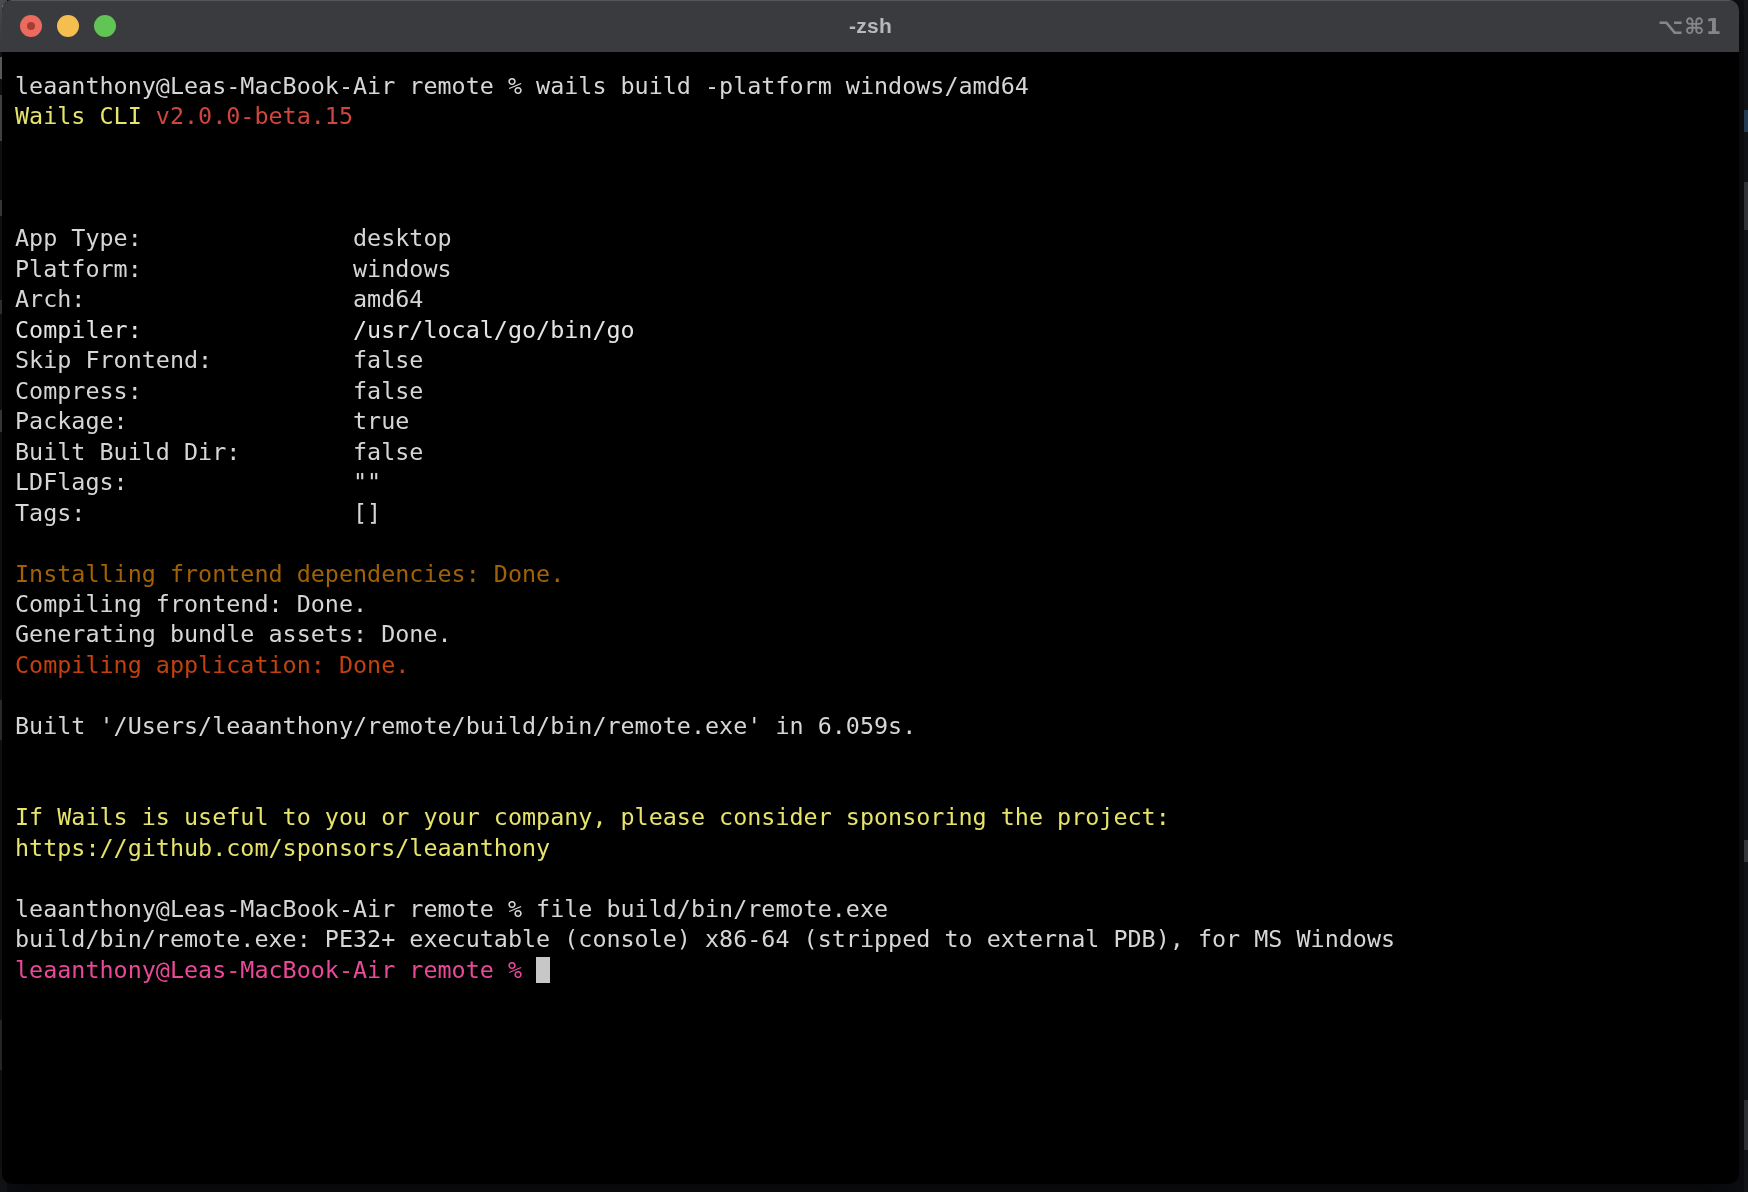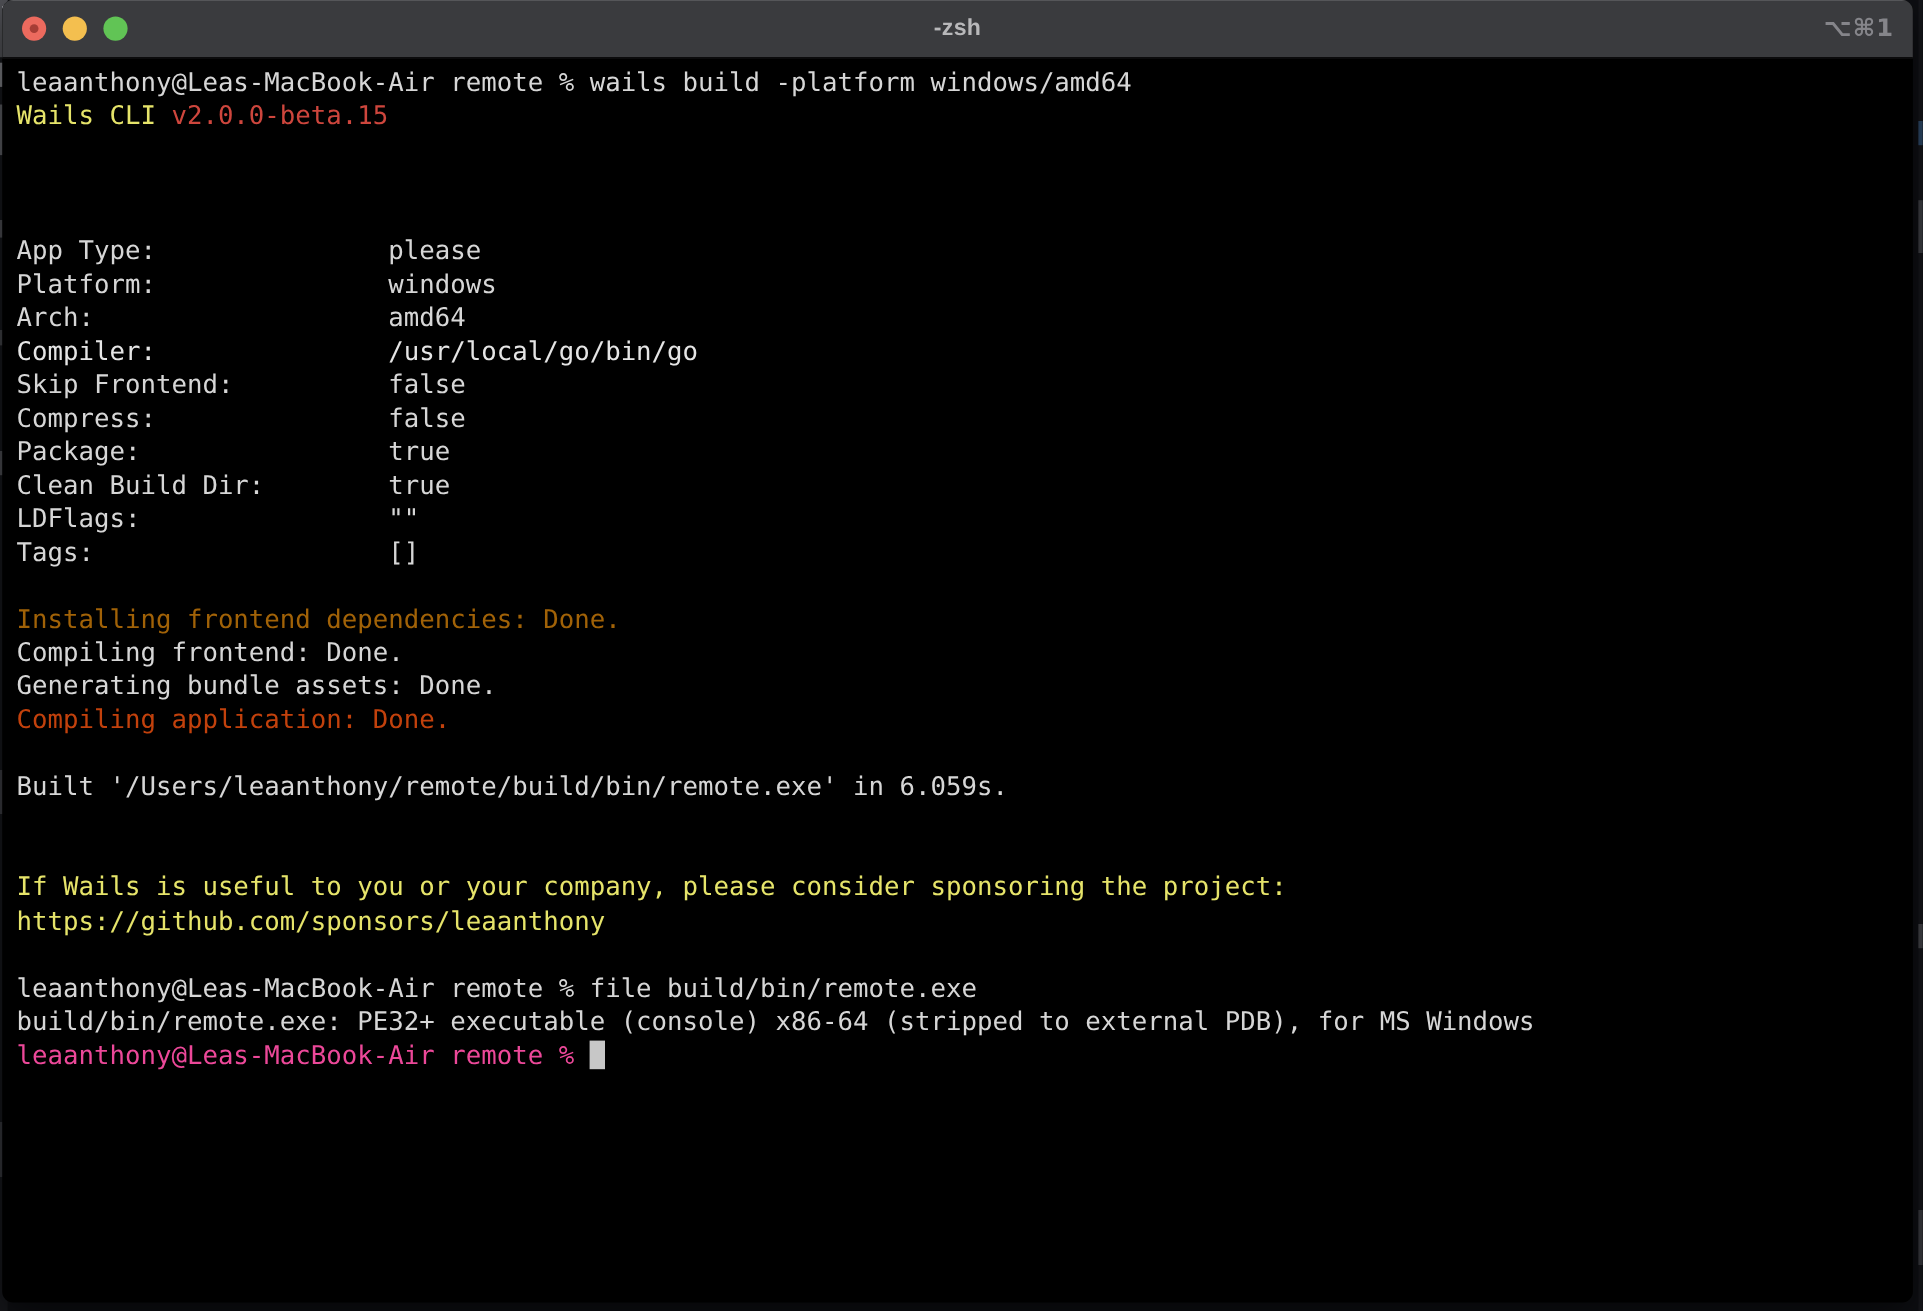"leaanthony@Leas-MacBook-Air remote %" .terminal { padding: 7px 0 0 13px -> 18px 0 0 13px }
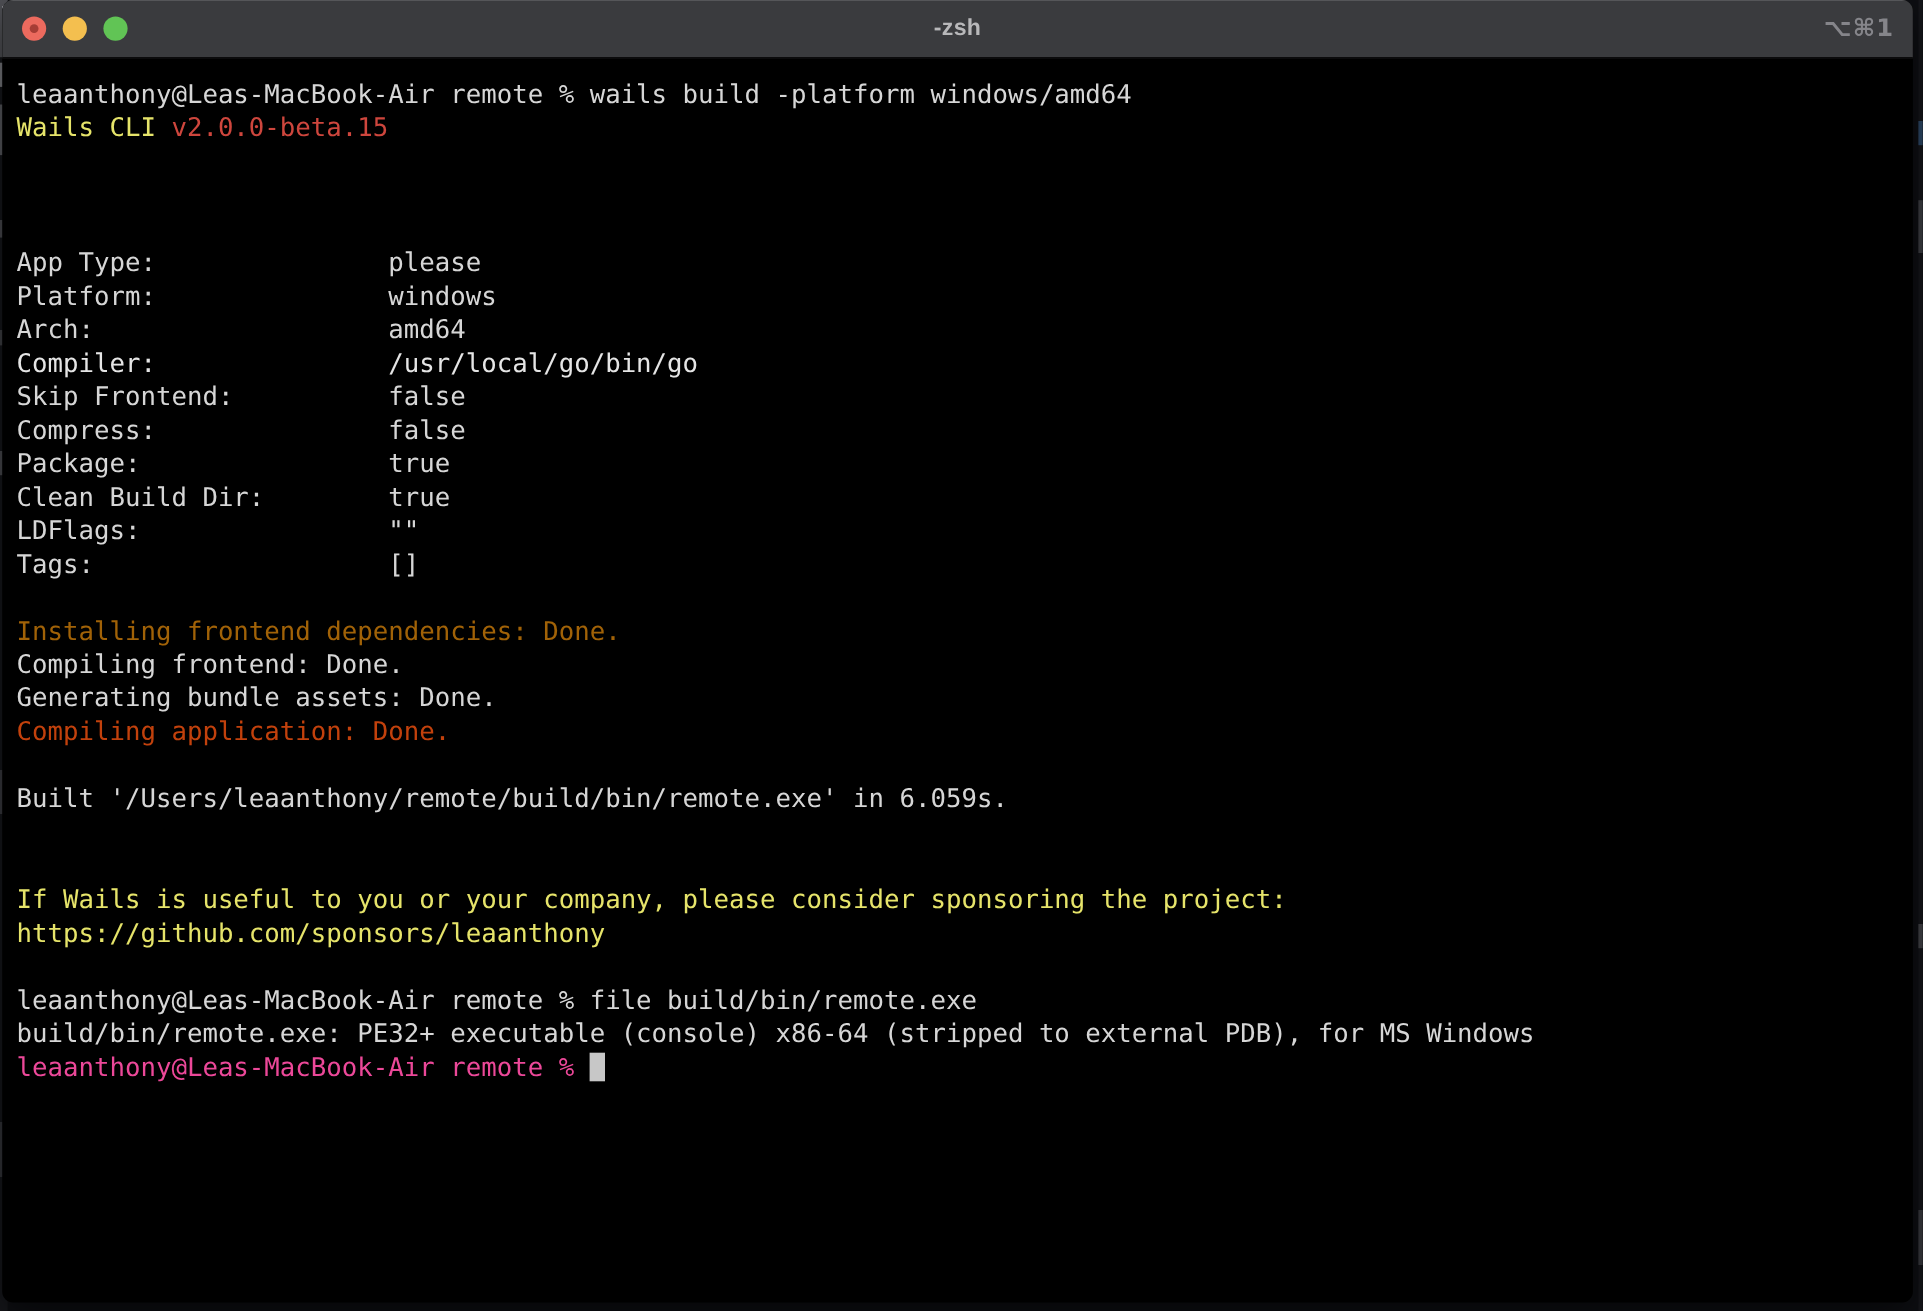"App Type: please" span { text: please -> desktop }
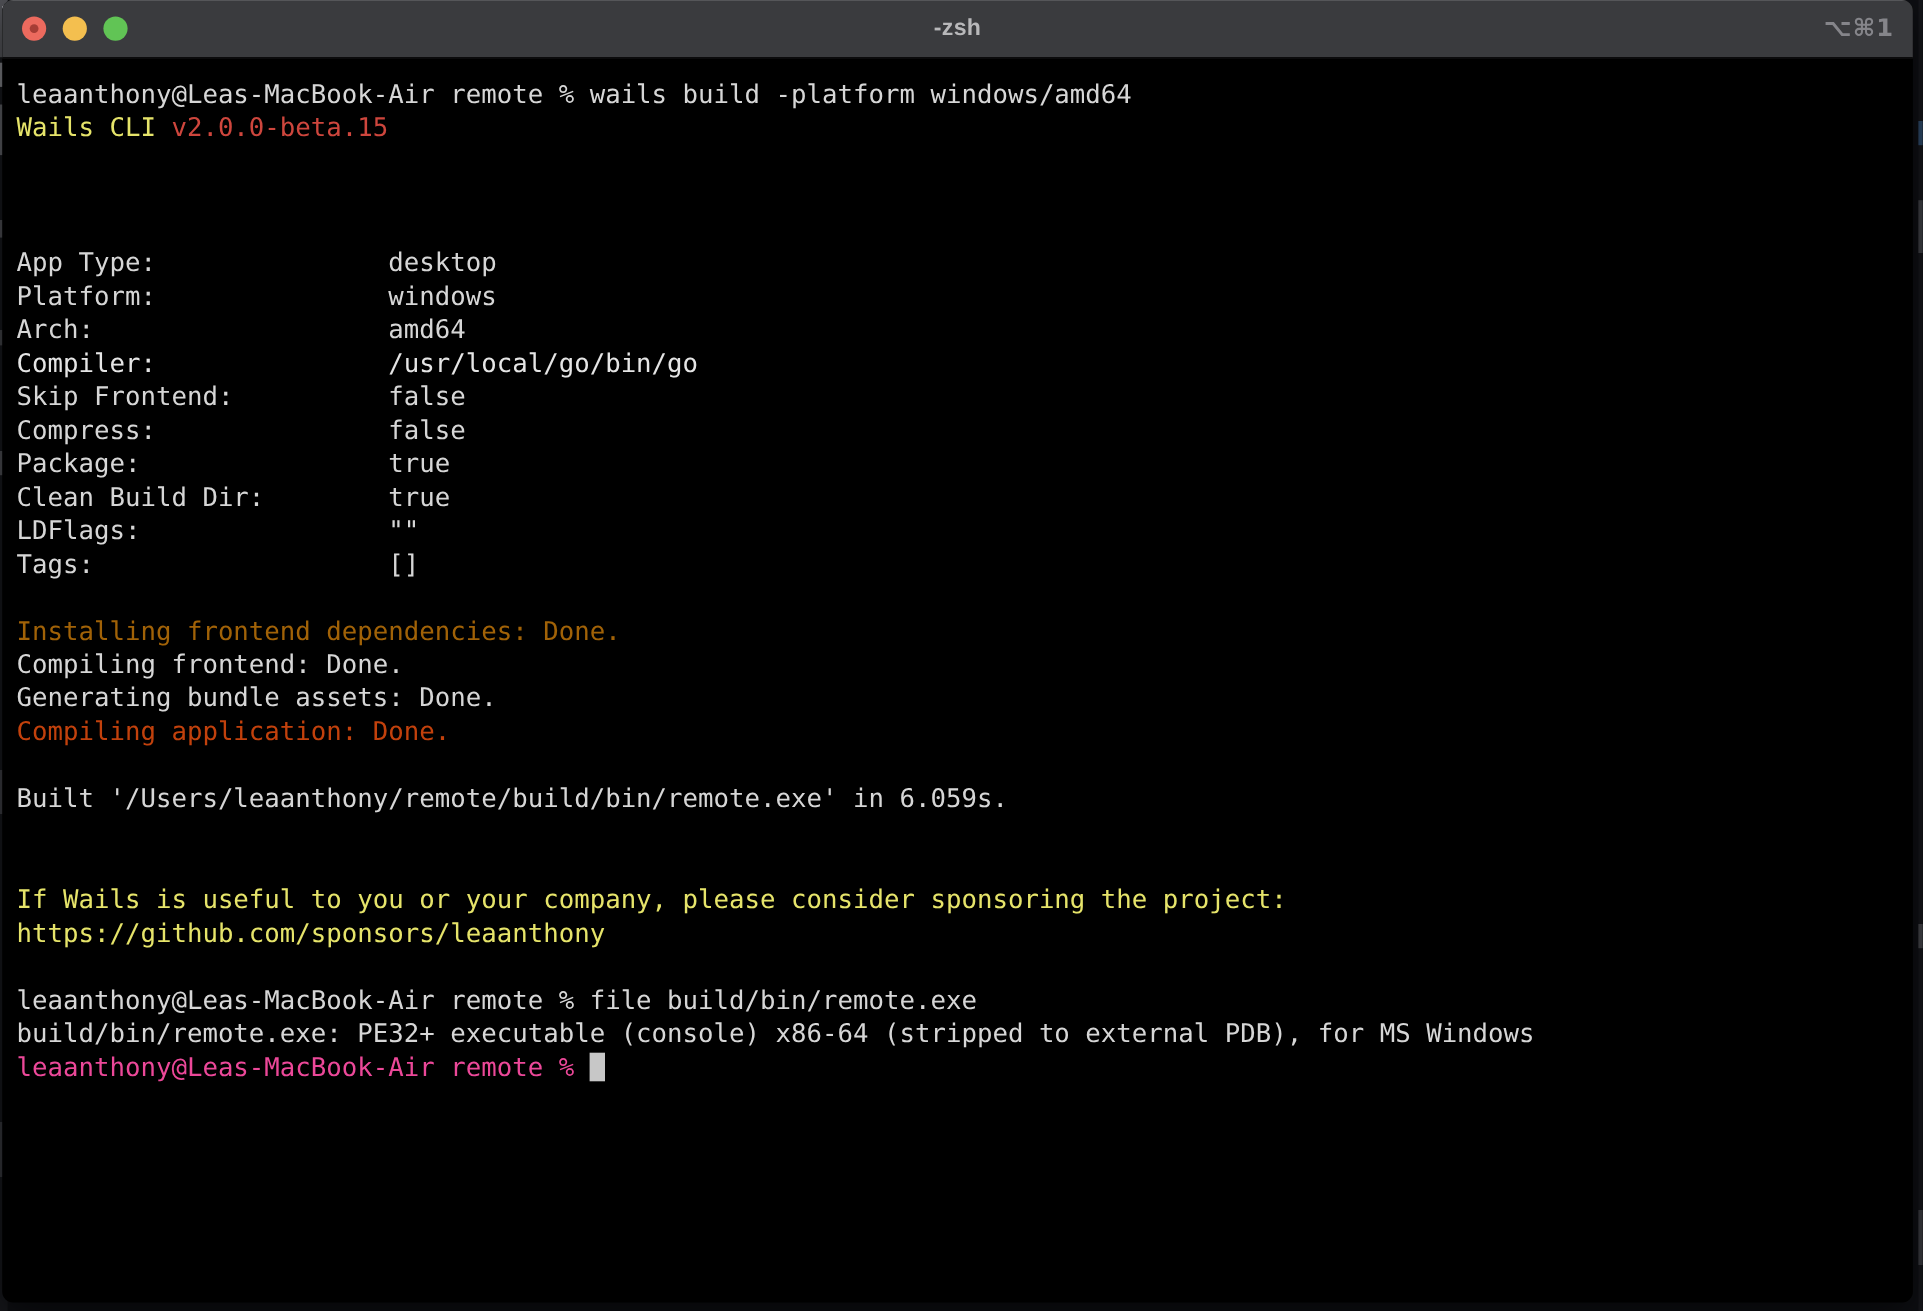"Clean Build Dir: true" span { text: Clean Build Dir:        true -> Built Build Dir:        false }
